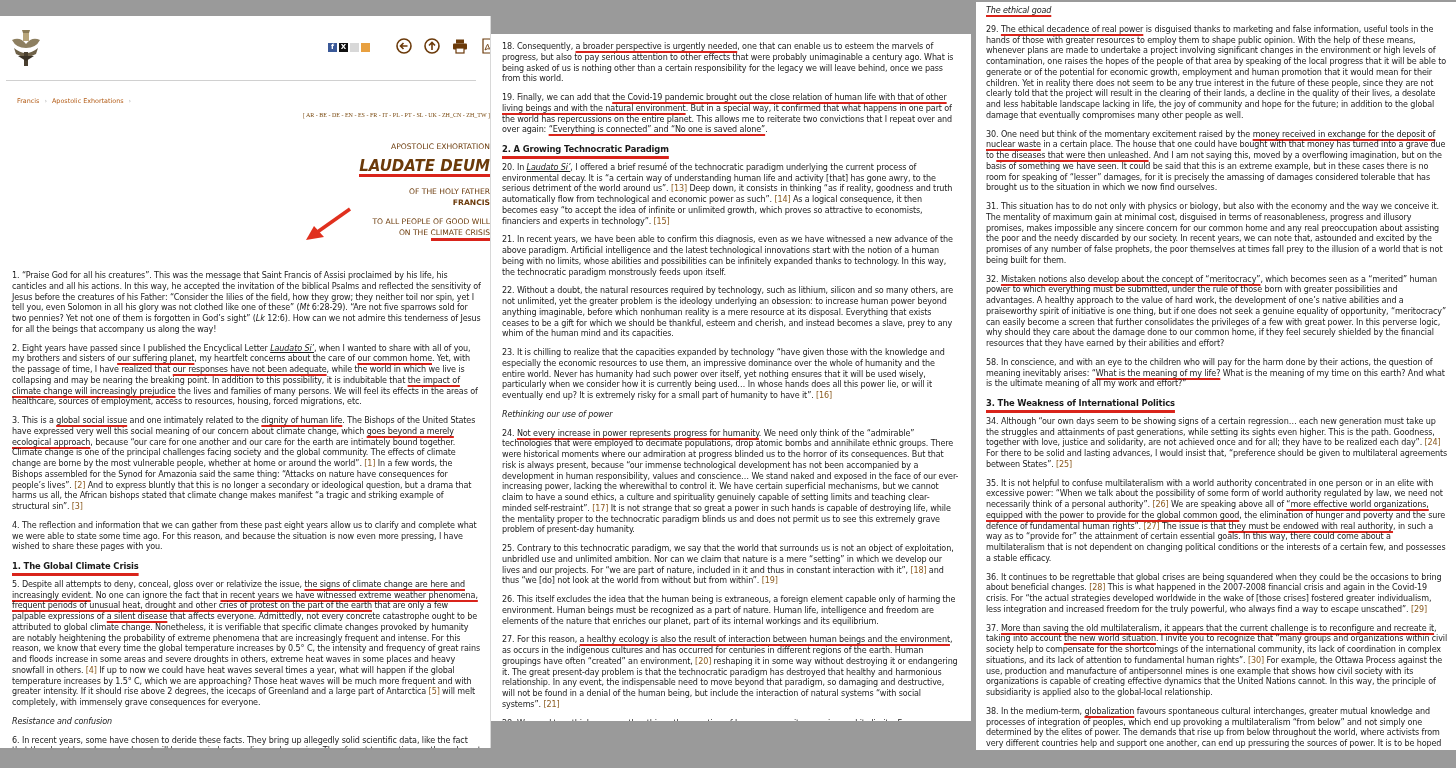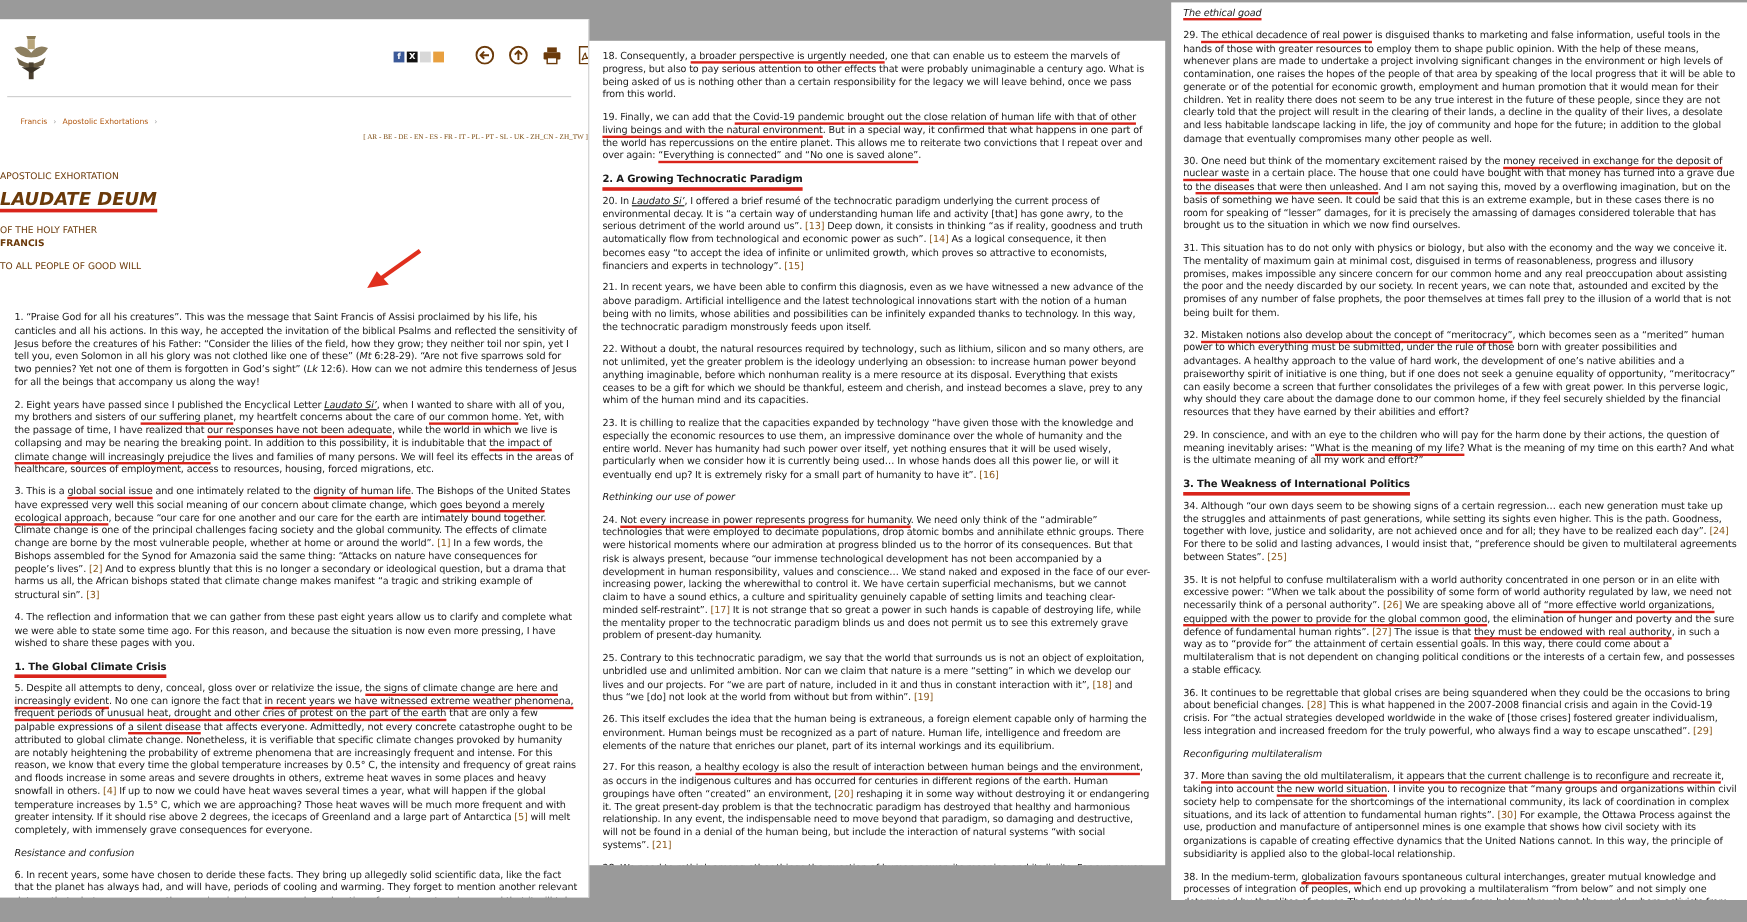"APOSTOLIC EXHORTATION" .title-block { text-align: left -> right }
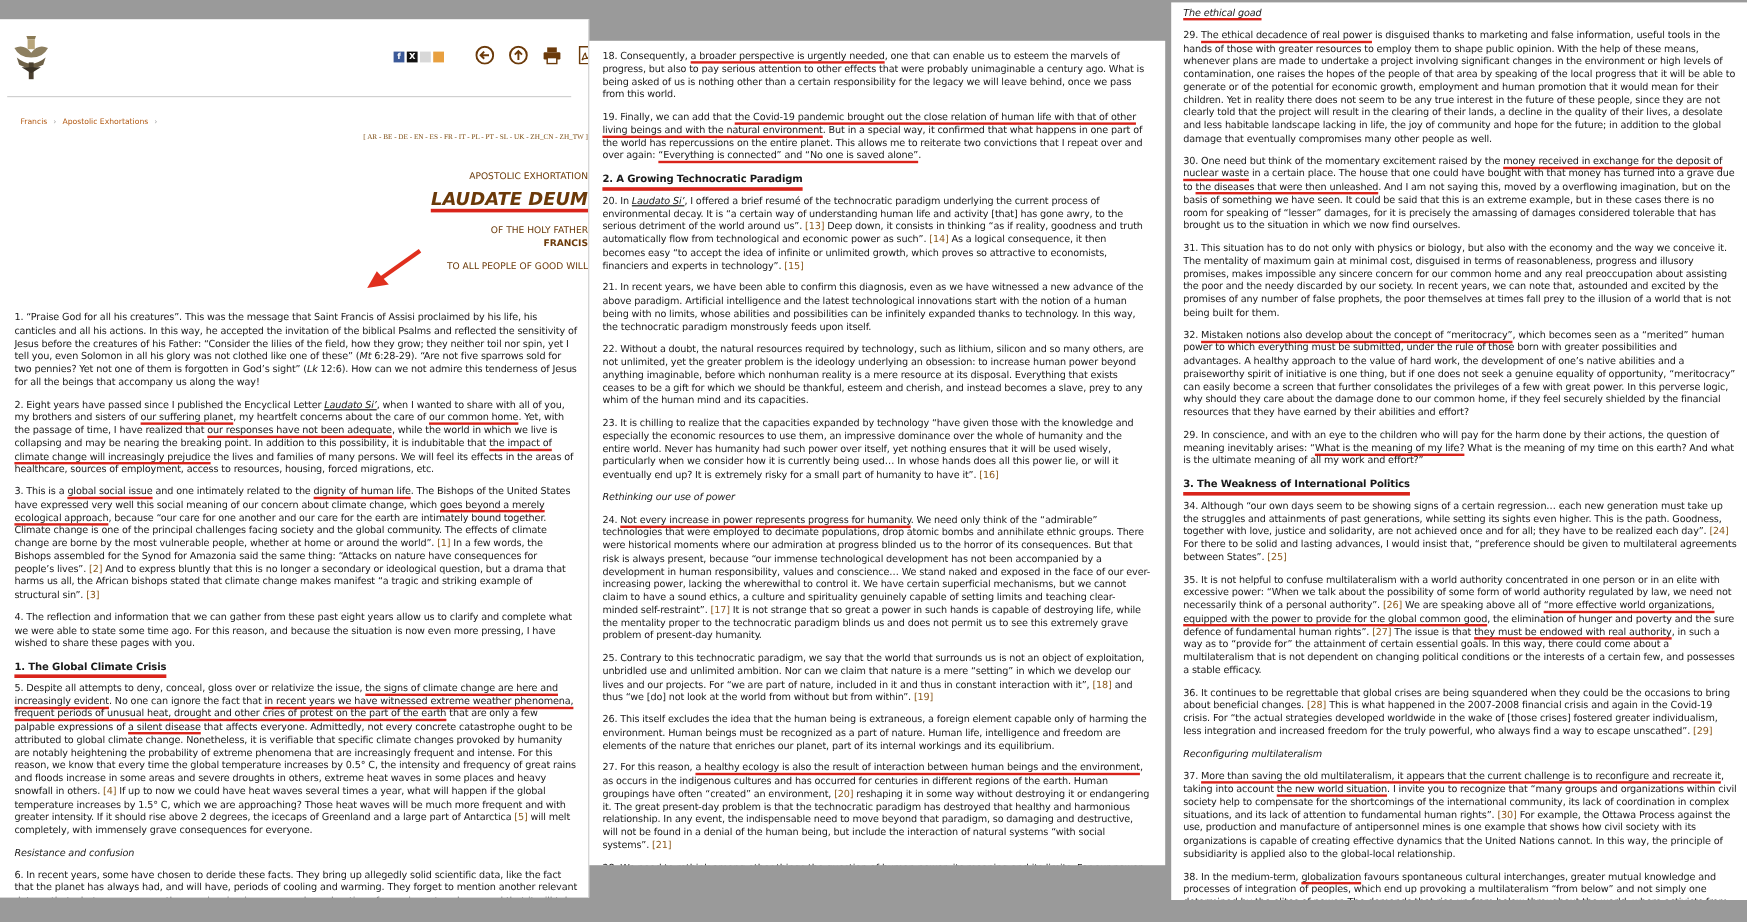"ON THE CLIMATE CRISIS" div { html: none -> <div><span>ON THE </span><span>CLIMATE CRISIS</span></div> }
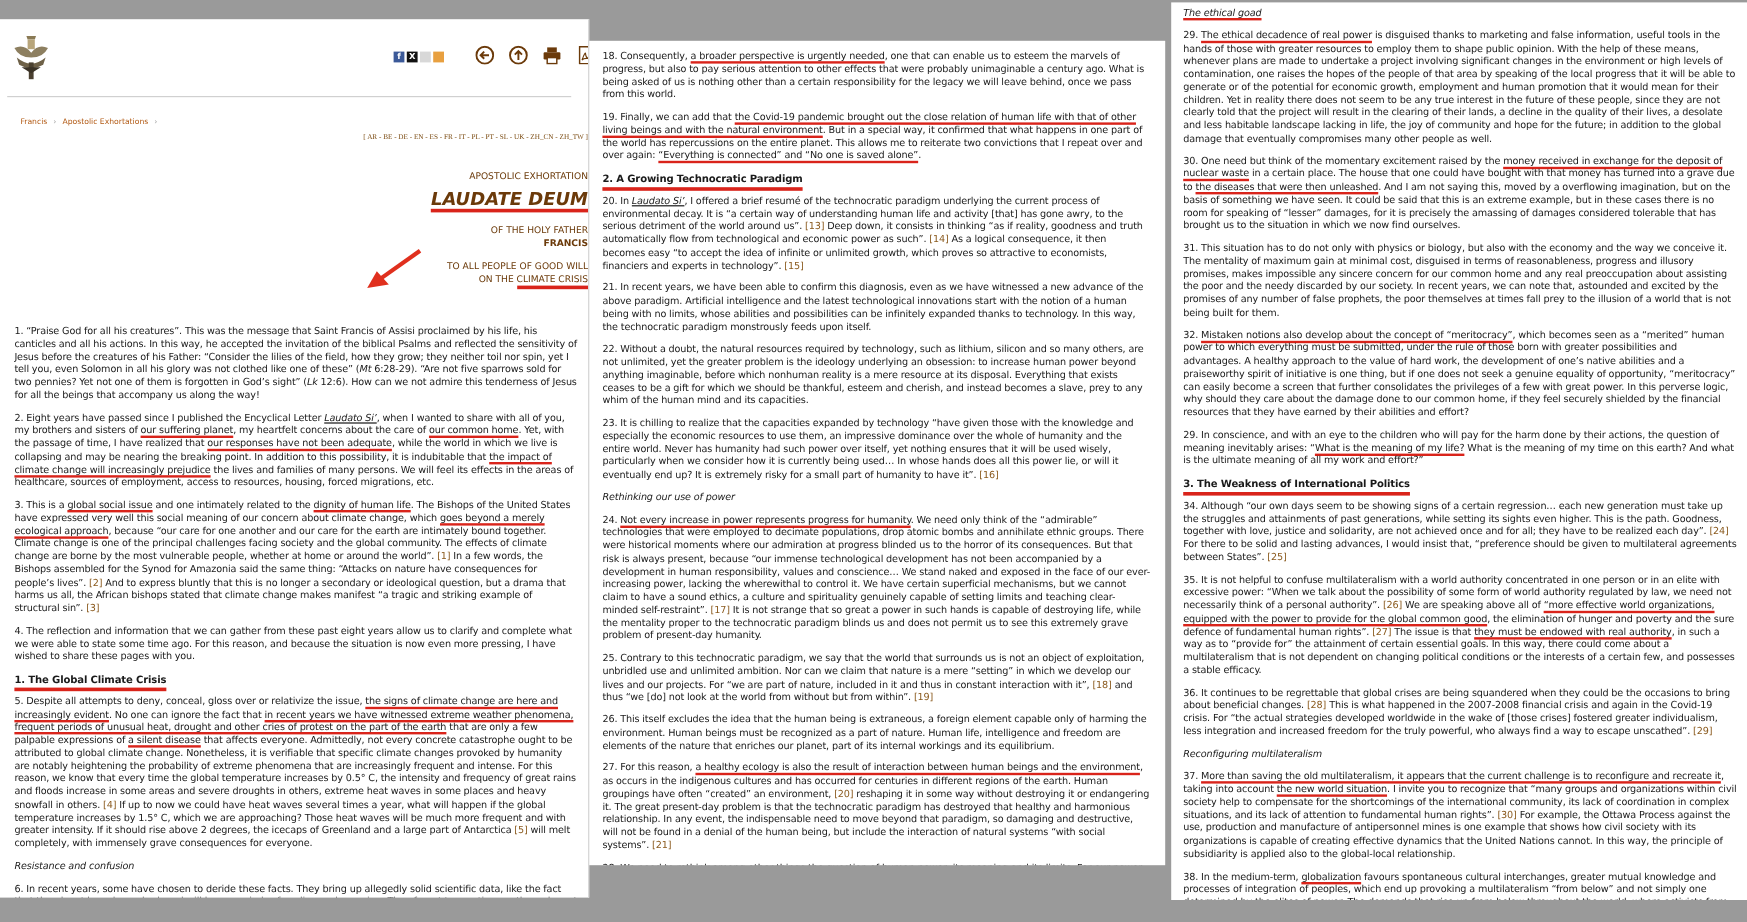"29. In conscience, and with" span { text: 29 -> 58 }
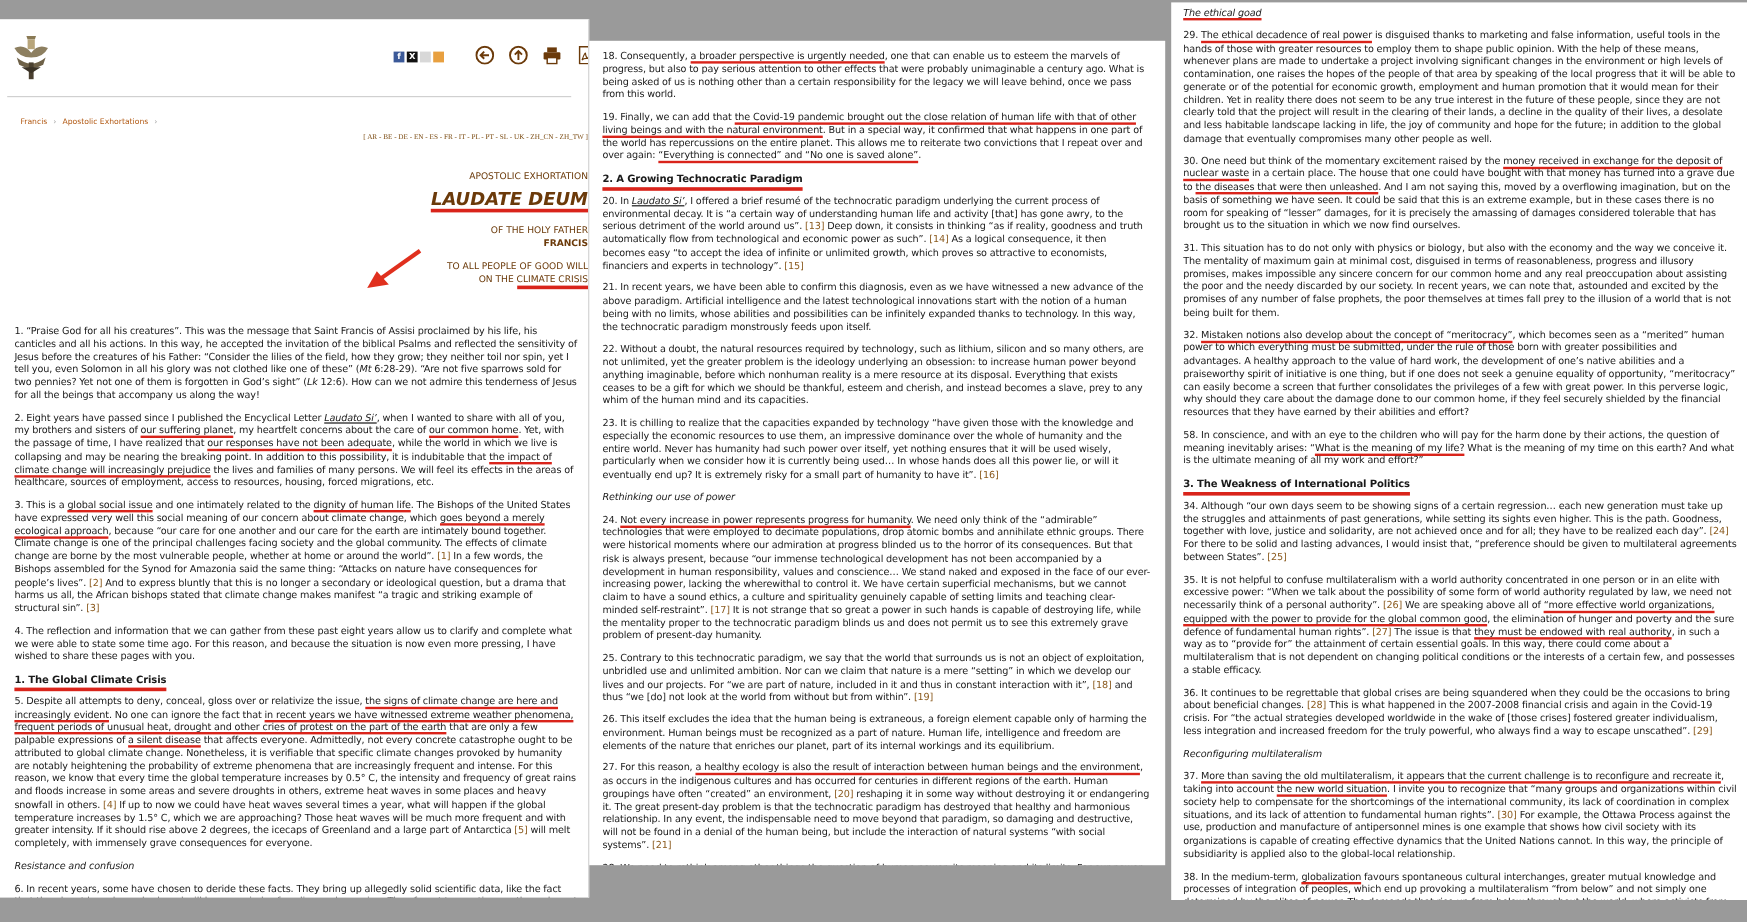"Reconfiguring multilateralism" p.subhead { html: <p>Reconfiguring multilateralism</p> -> none }
